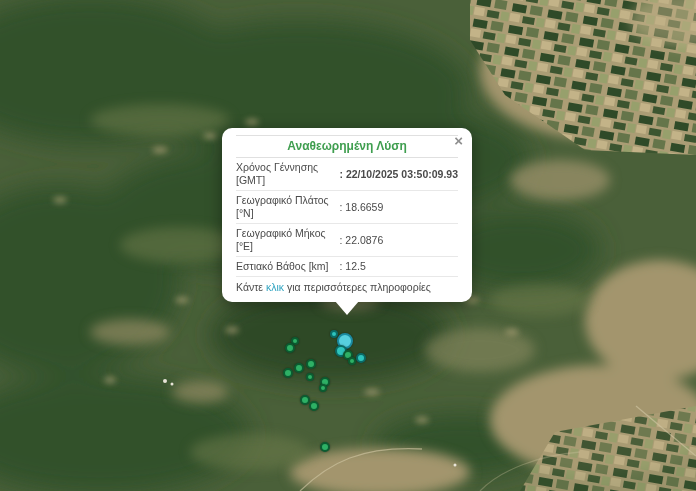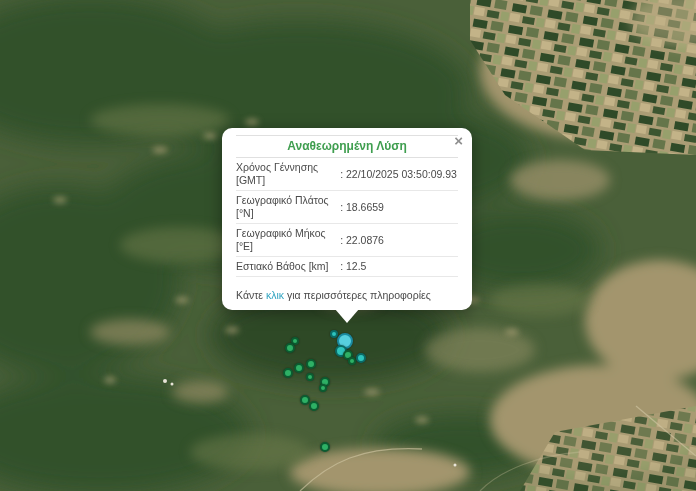": 22/10/2025 03:50:09.93" td.val.nowrap { font-weight: none -> bold }
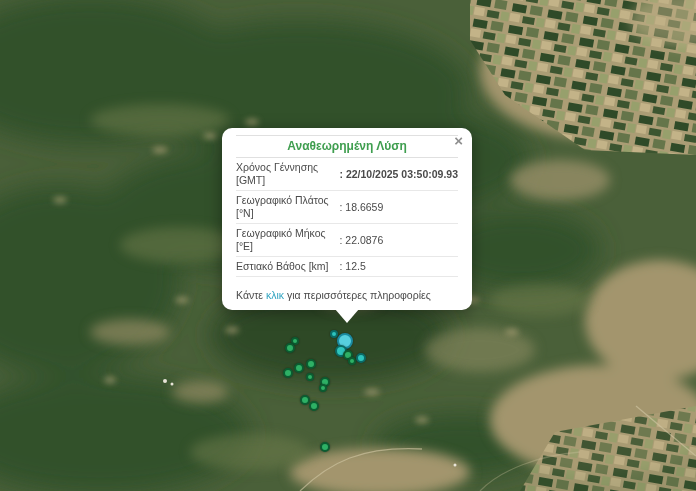"Κάντε κλικ για περισσότερες πληροφορίες" .popup-footer { margin-top: 12px -> 4px }
